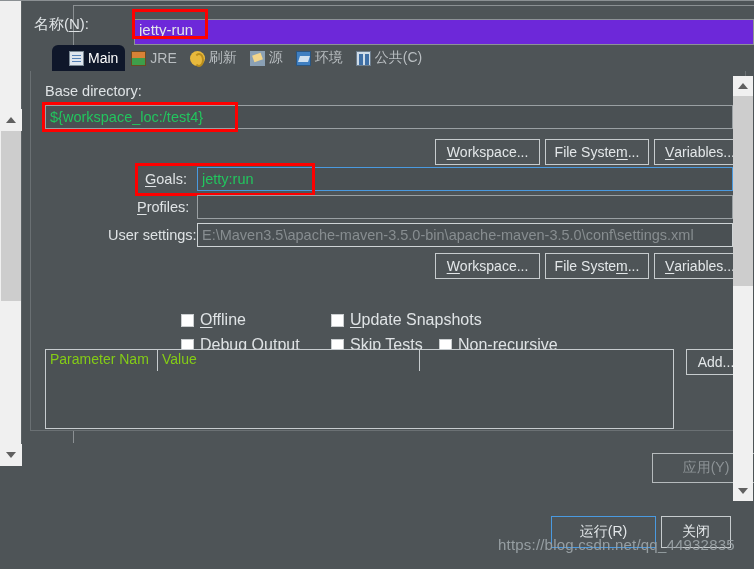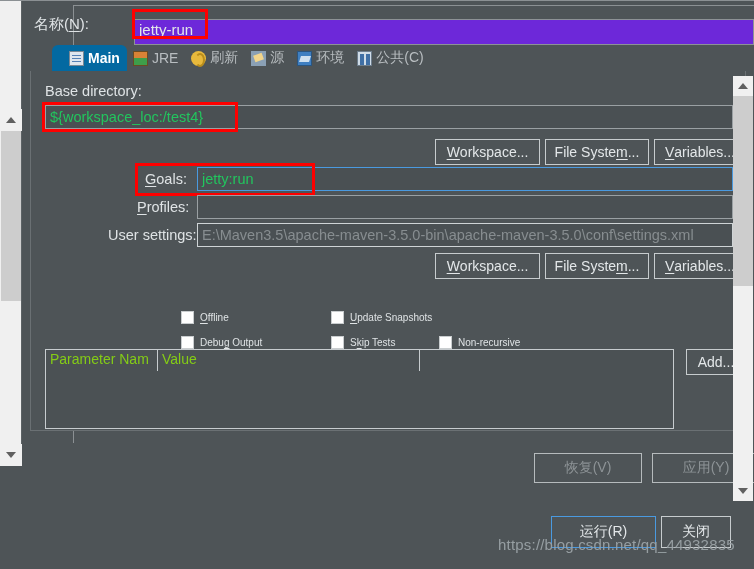"Main" .tab.selected { background: #0369a1 -> #0f172a; font-weight: bold -> normal }
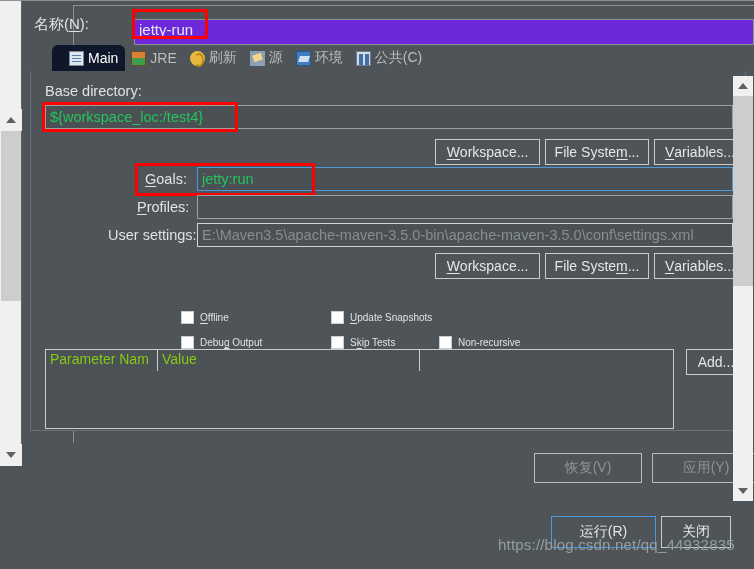"Offline" .cblabel { font-size: 10px -> 16px }
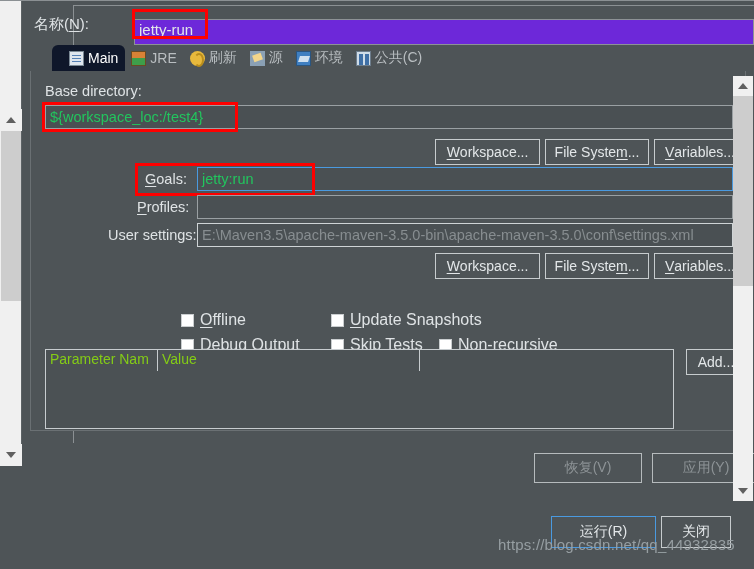"恢复(V)" div.btn { html: <div>恢复(V)</div> -> none }
